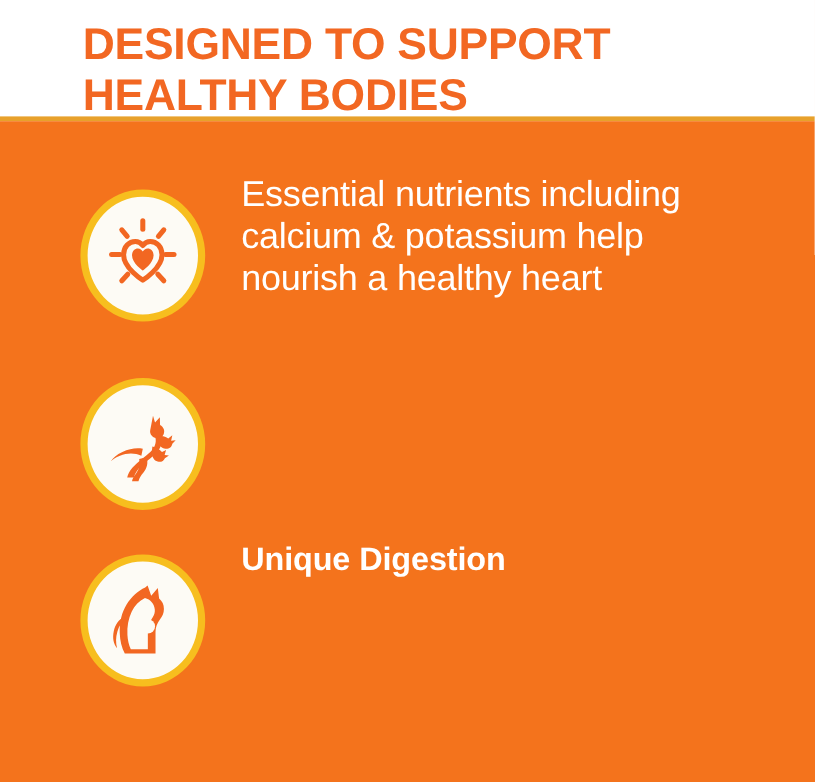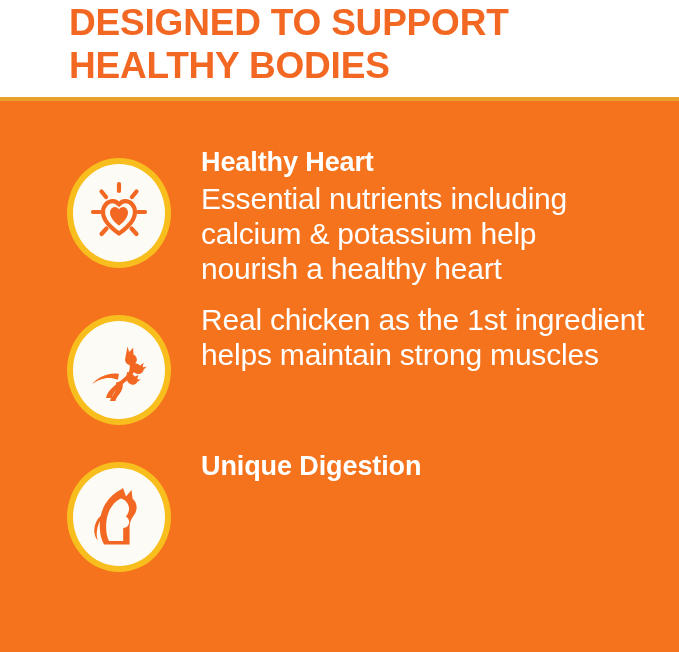"DESIGNED TO SUPPORT" .header-title { top: 1px -> 15px }
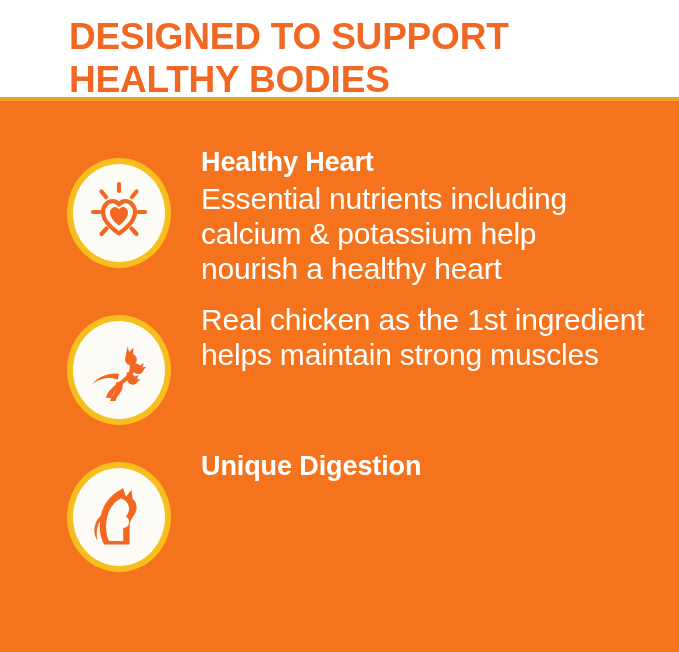"Healthy Heart" div.feature-title { html: <div>Healthy Heart</div> -> none }
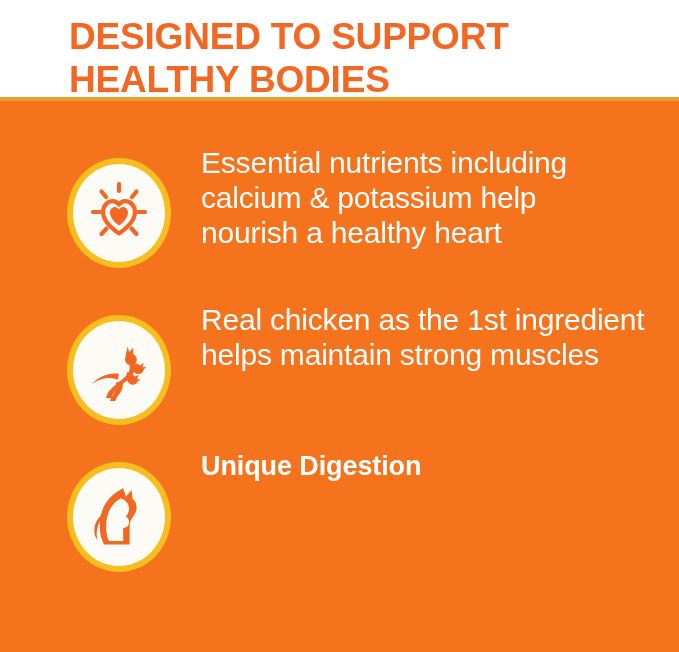"Real chicken as the 1st" div.feature-desc { html: <div>Real chicken as the 1st ingredient helps maintain strong muscles</div> -> none }
